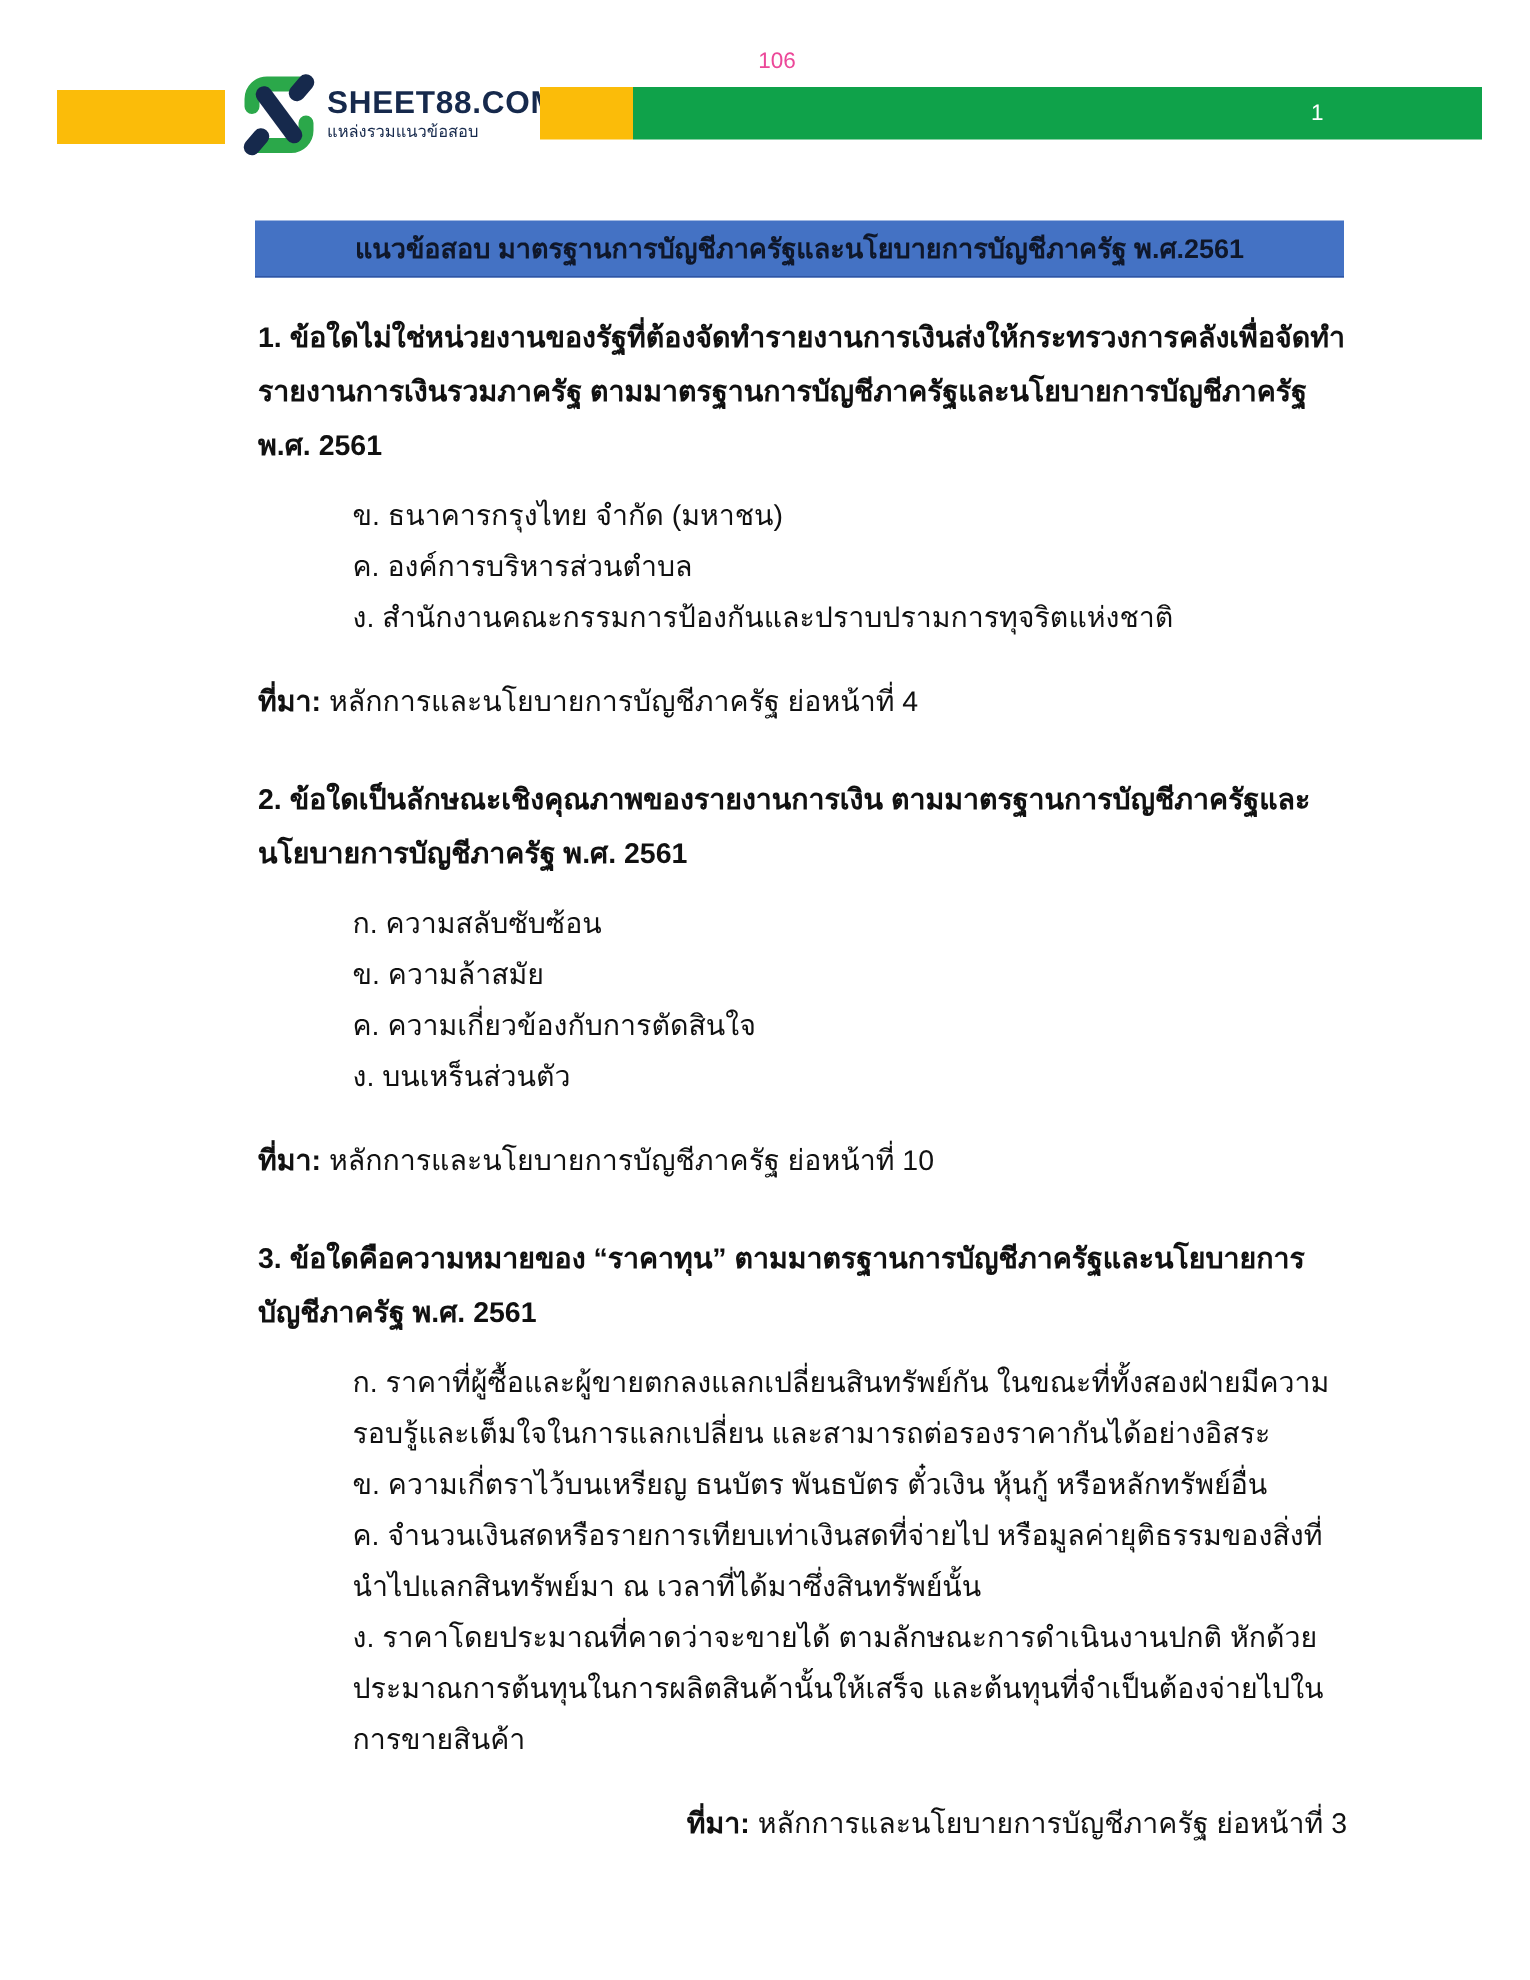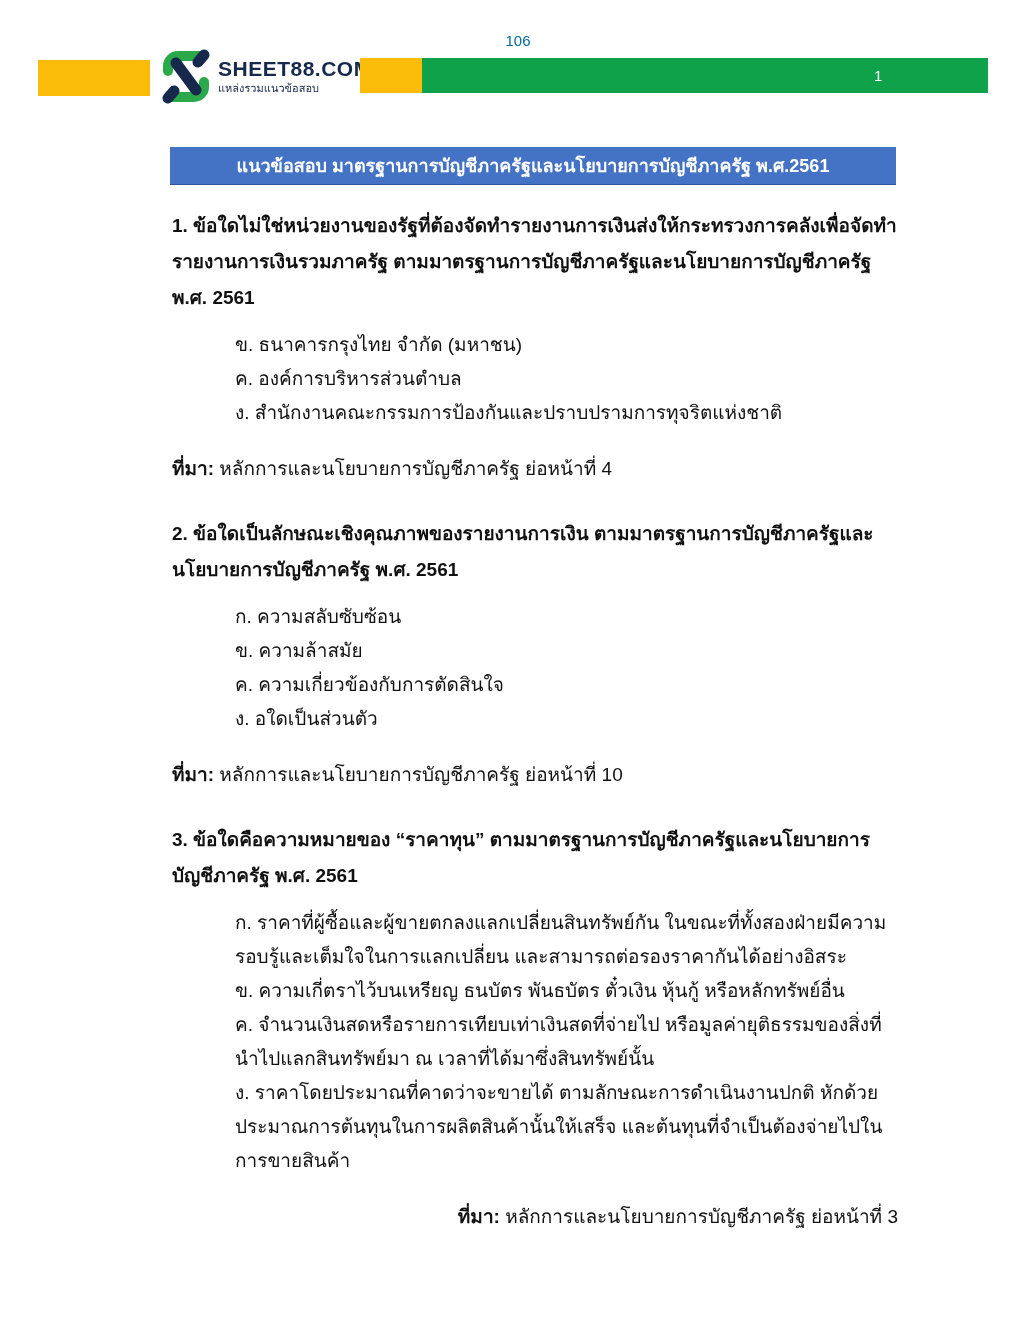"106" .top-pageno { color: #0369a1 -> #ec4899 }
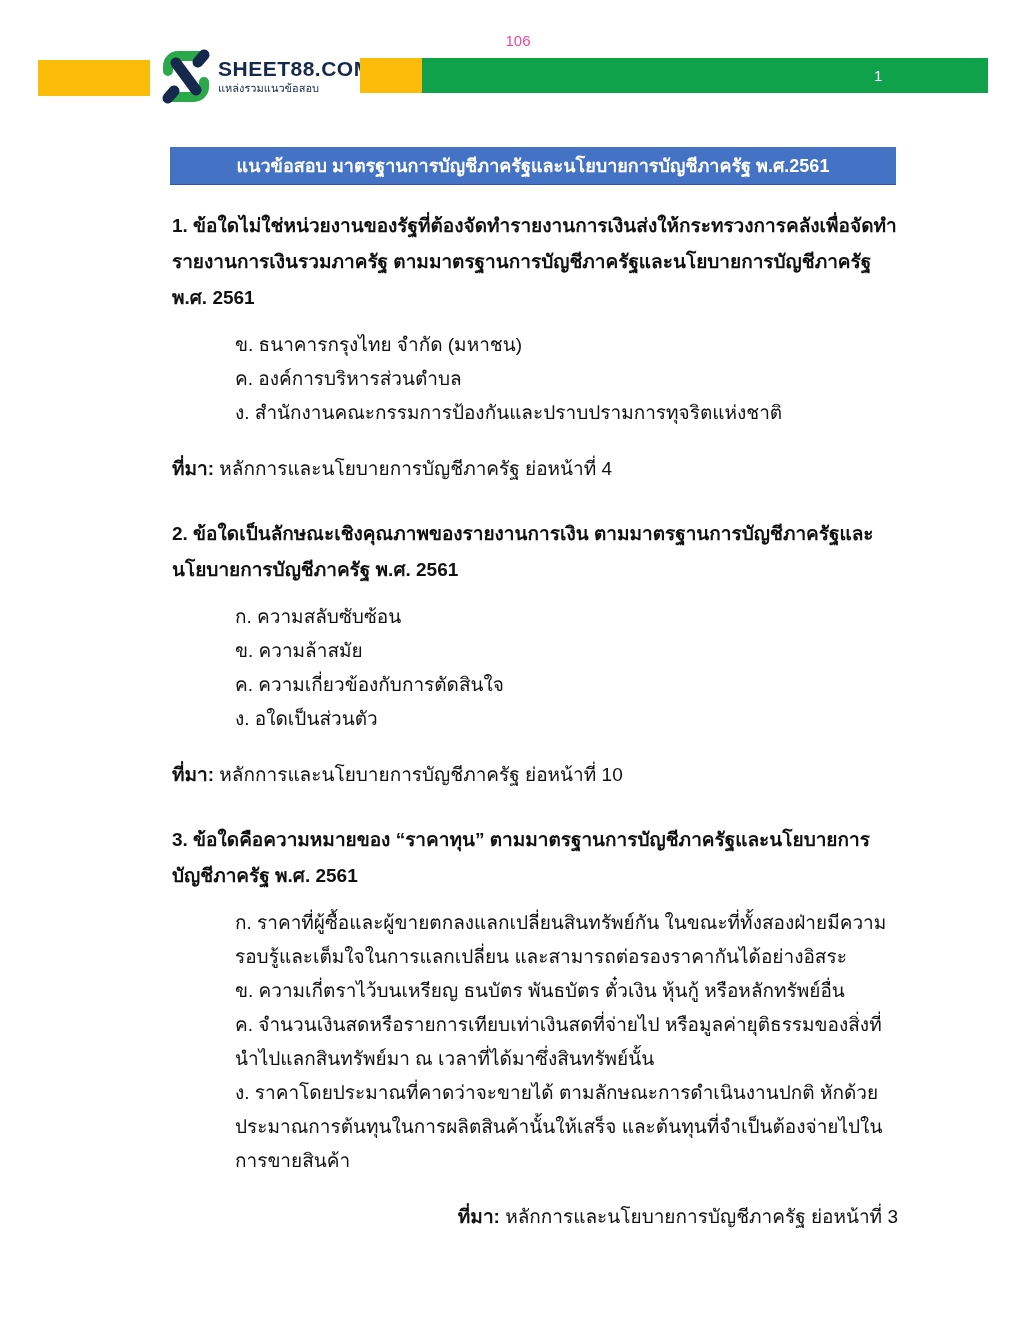"แนวข้อสอบ" .title-banner { color: #ffffff -> #0f172a }
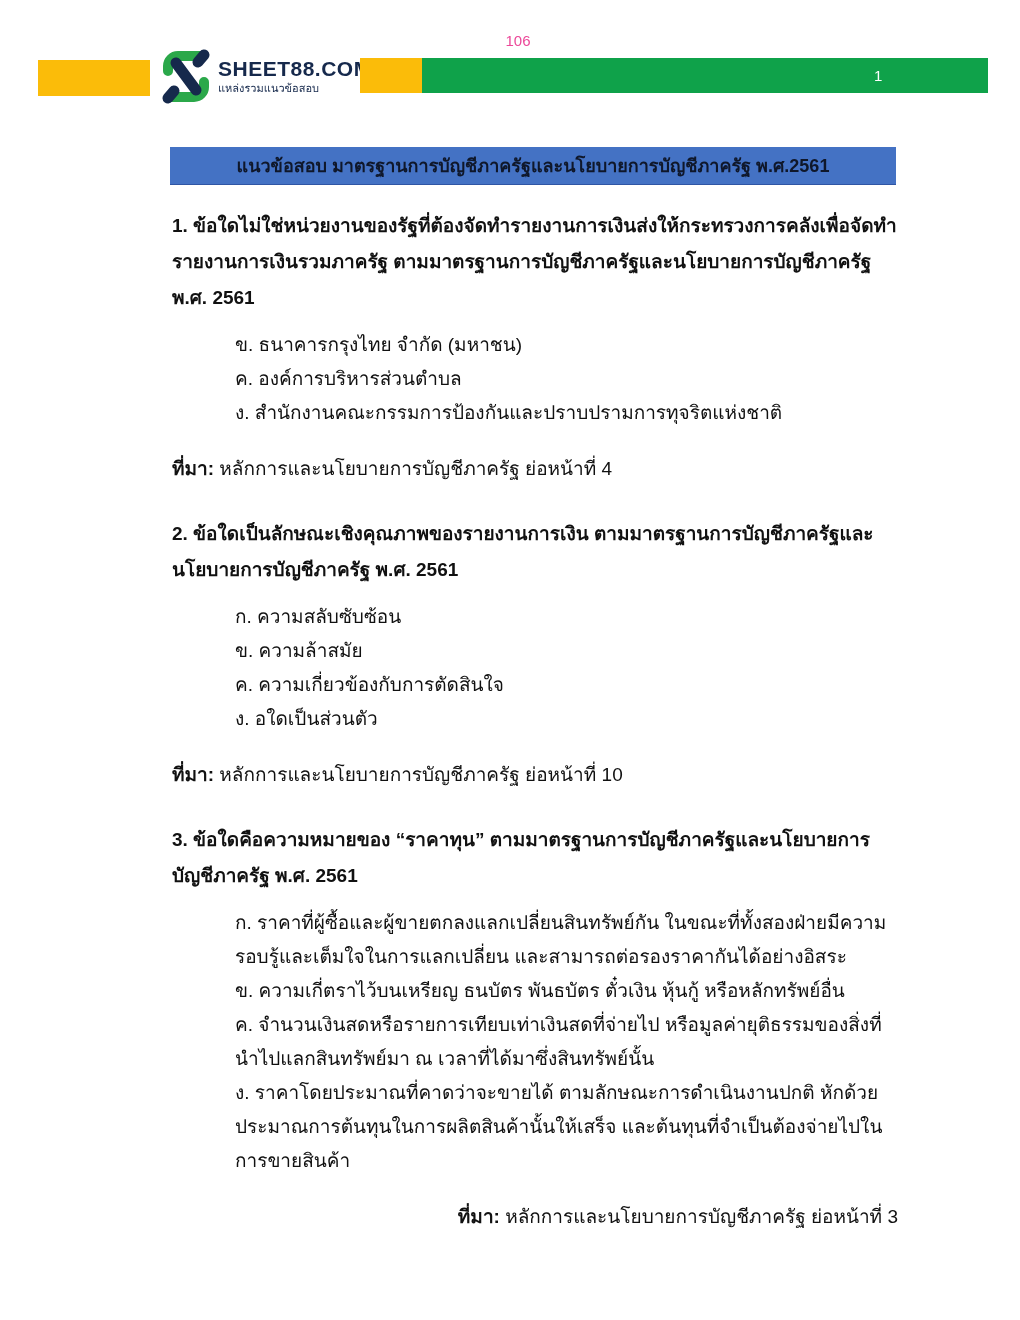"ง. อใดเป็นส่วนตัว" div.option { text: อใดเป็นส่วนตัว -> บนเหร็นส่วนตัว }
